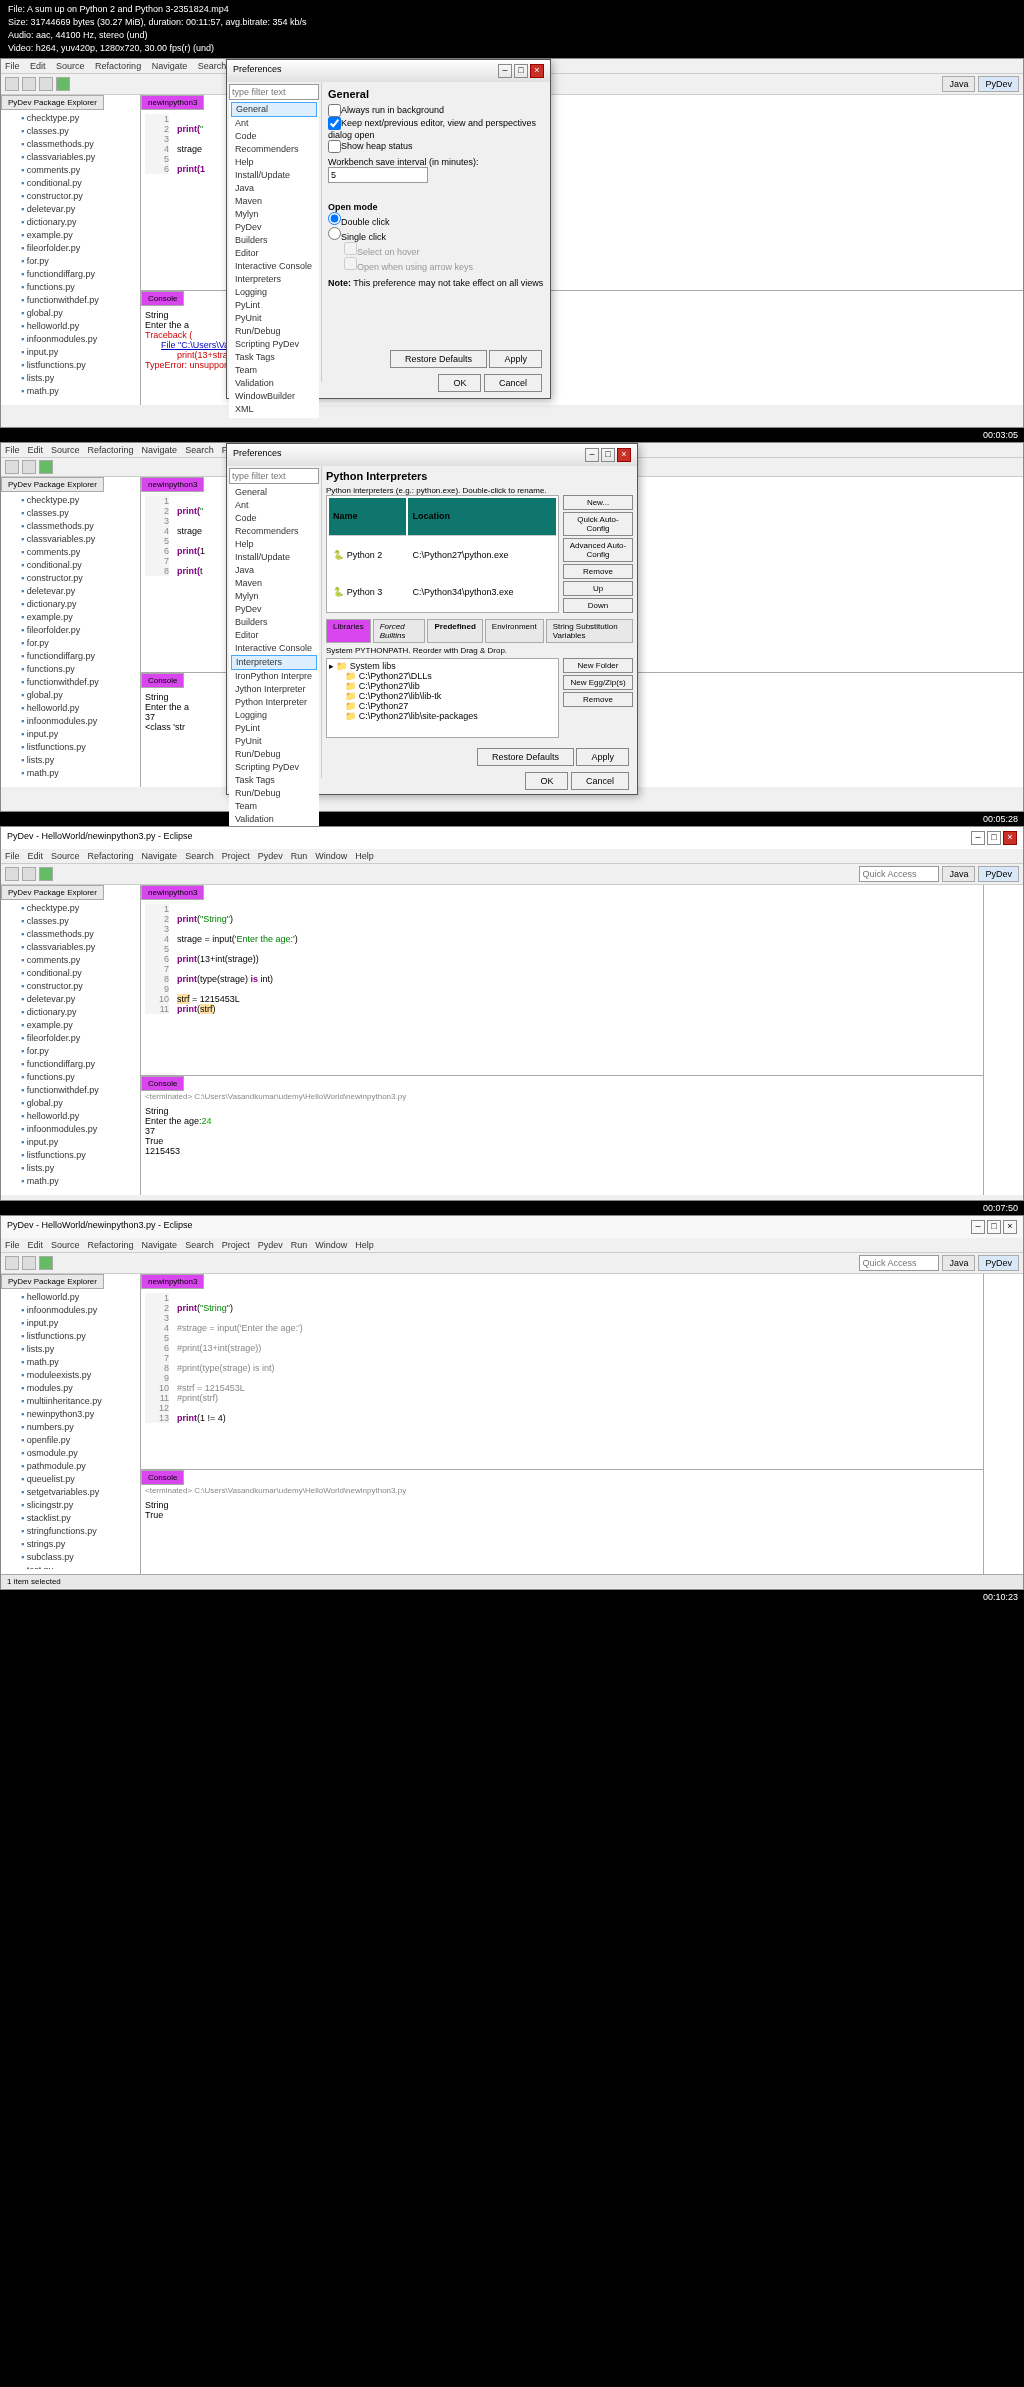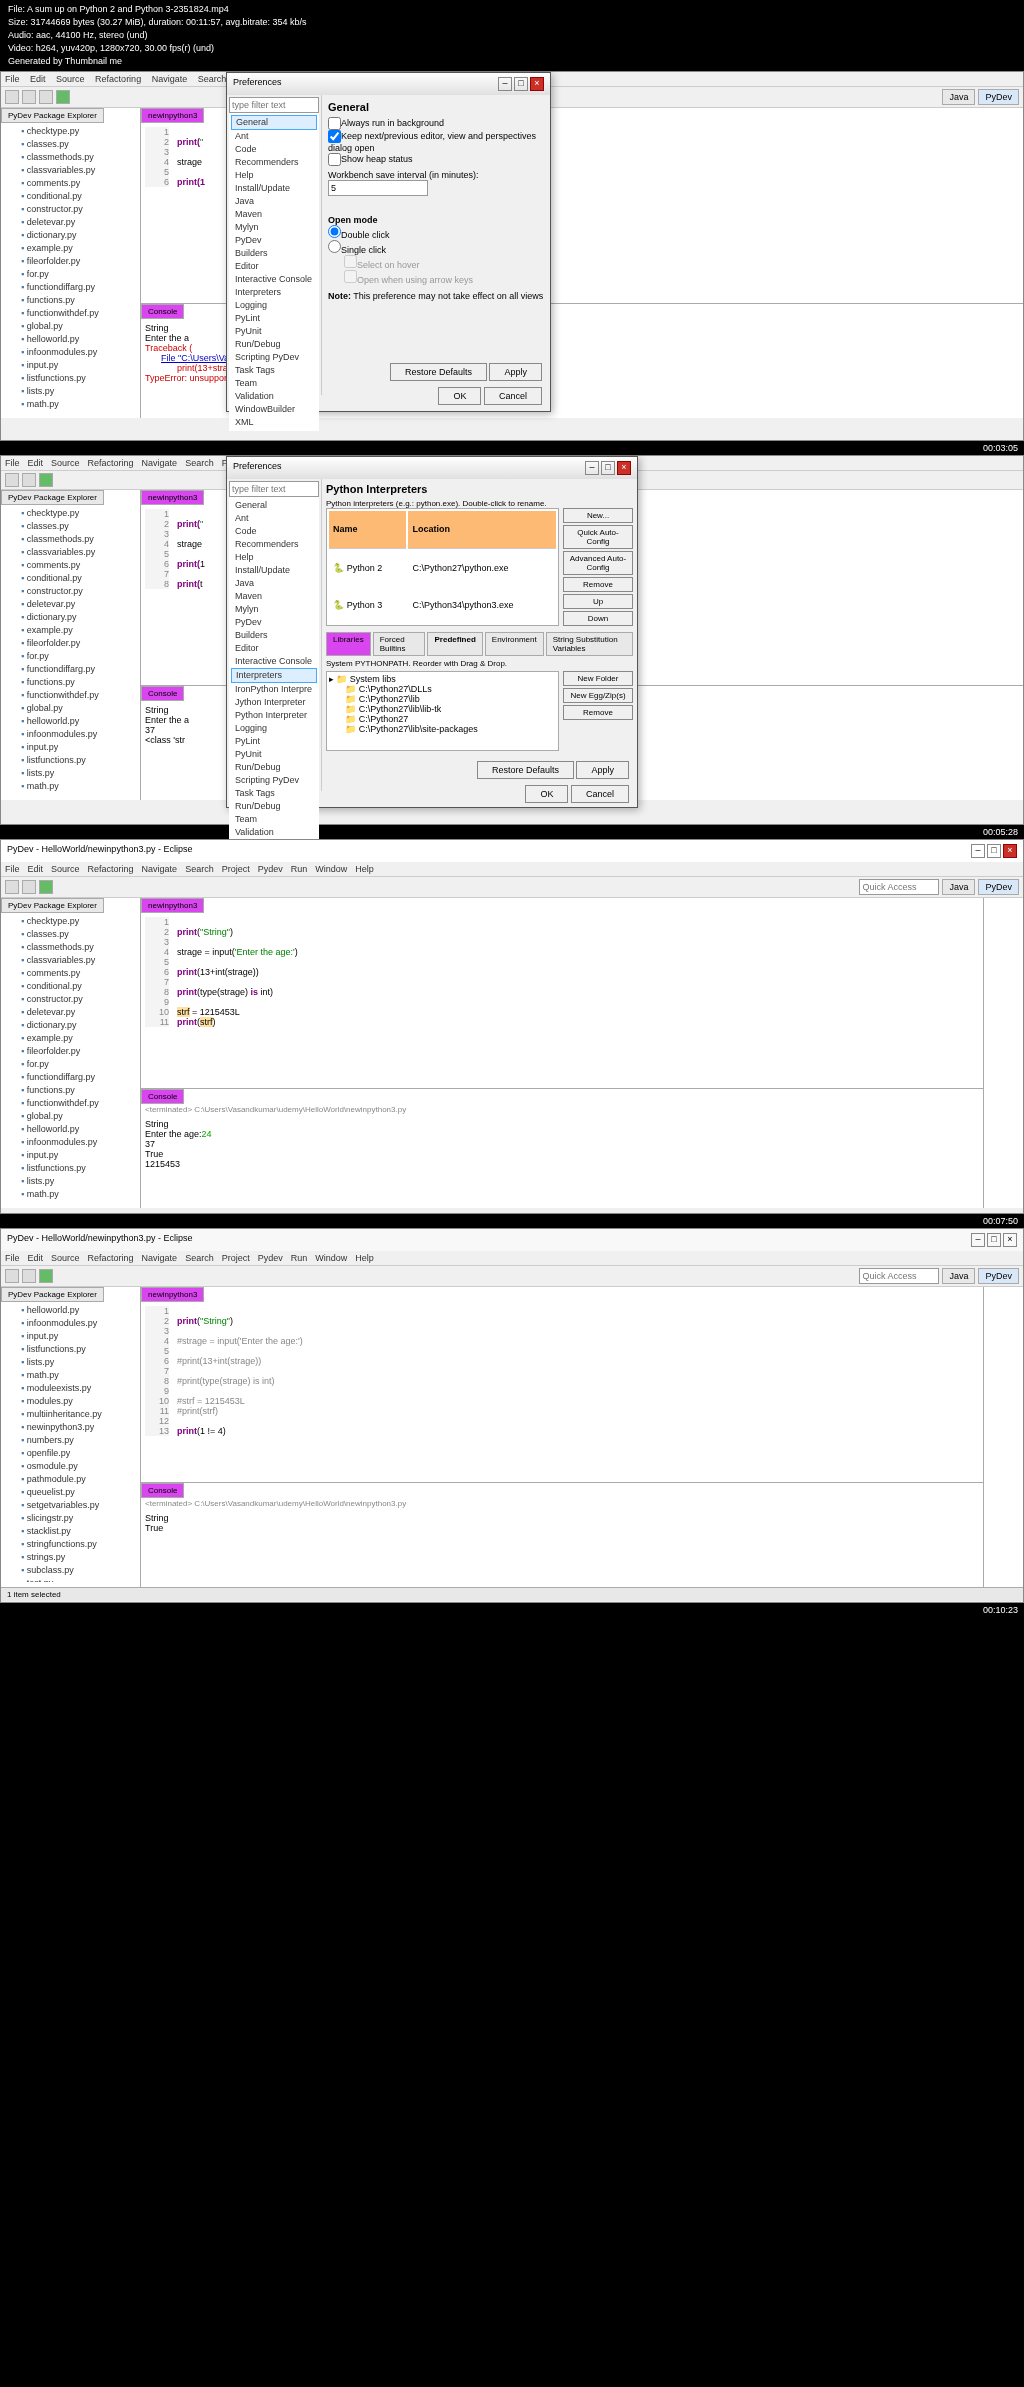"Generated by Thumbnail me" div { html: <div>Generated by Thumbnail me</div> -> none }
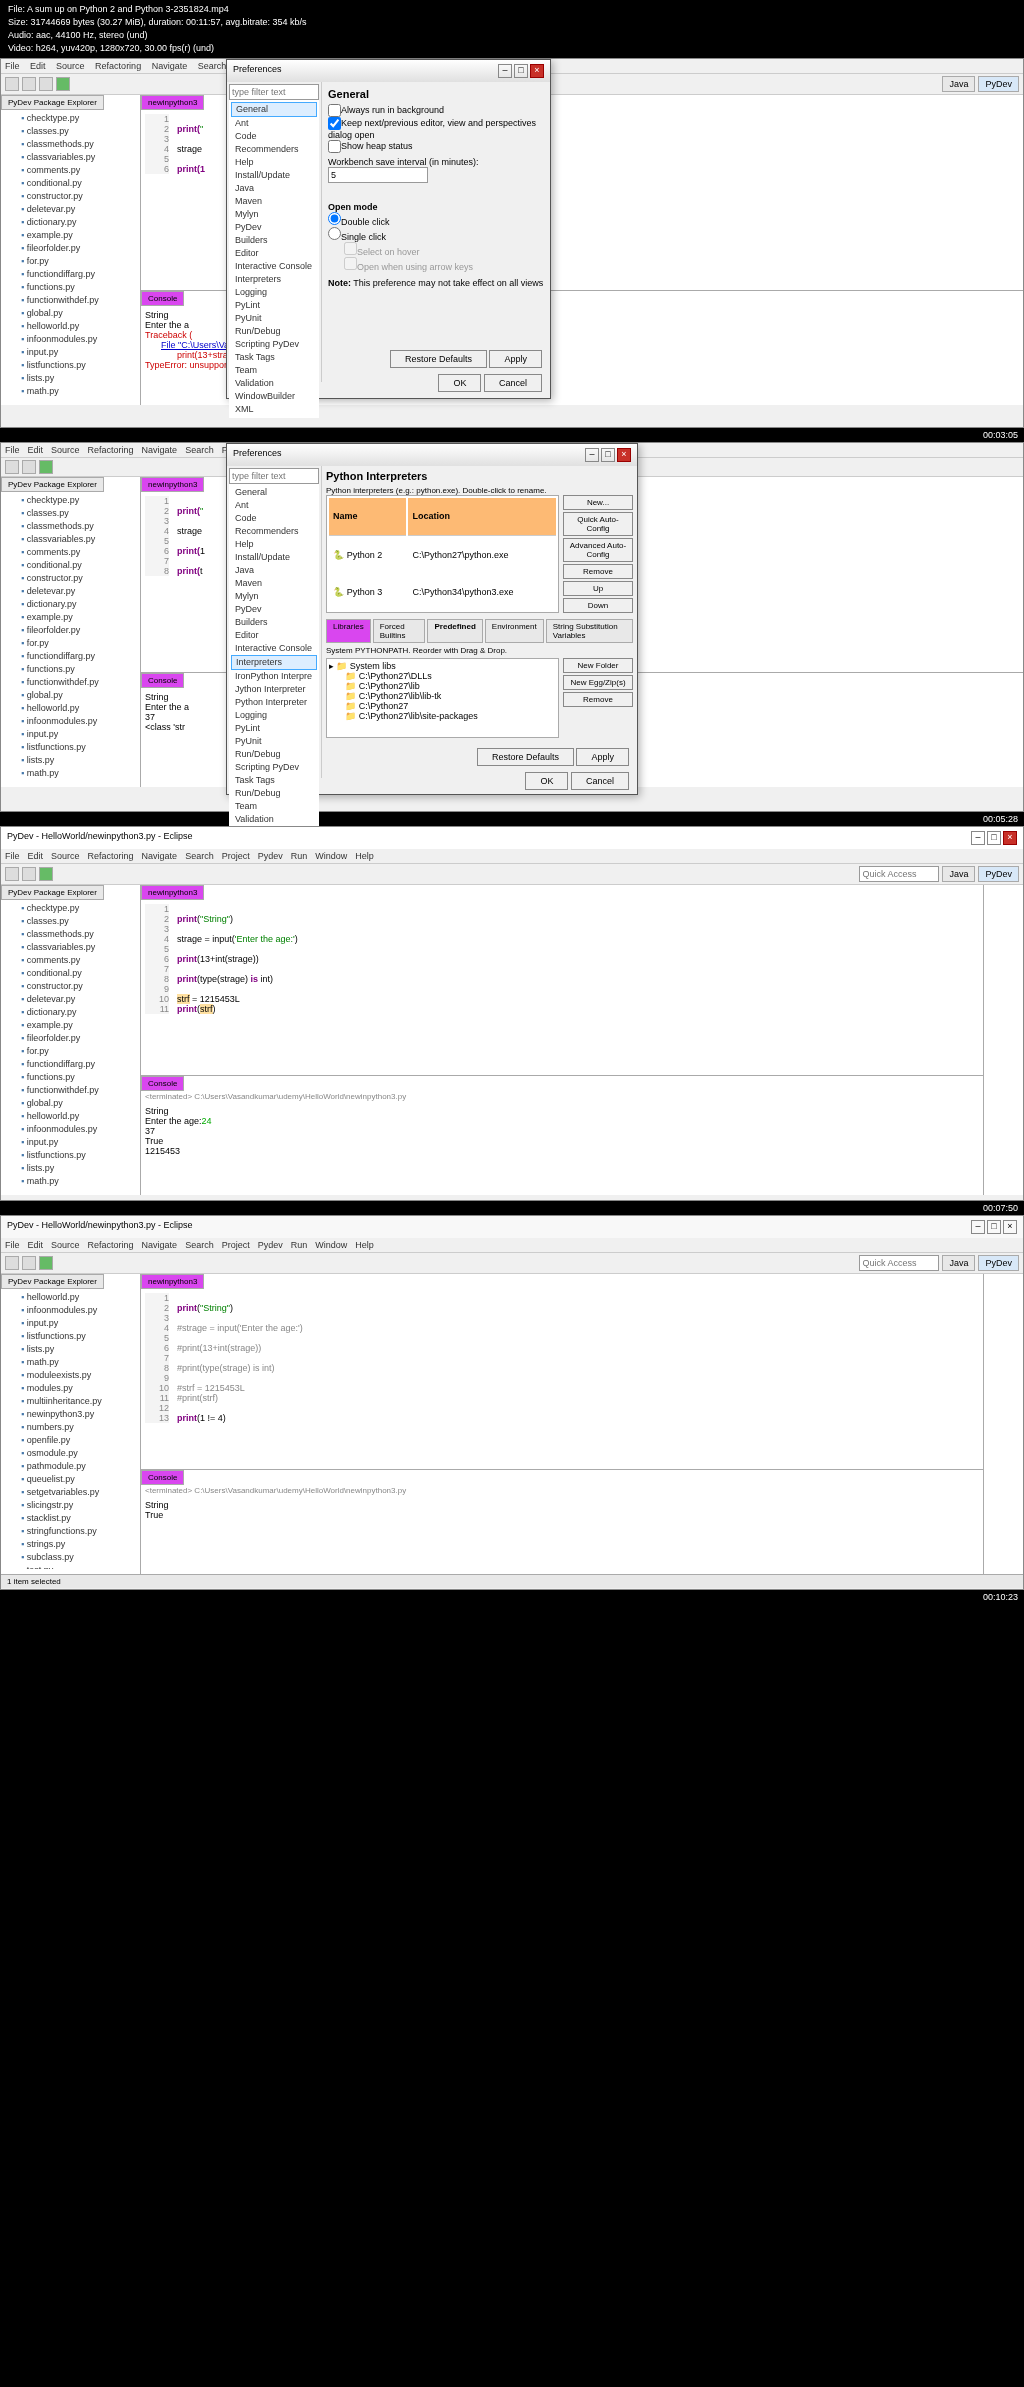"Name" table.interp th { background: #fdba74 -> #0f766e }
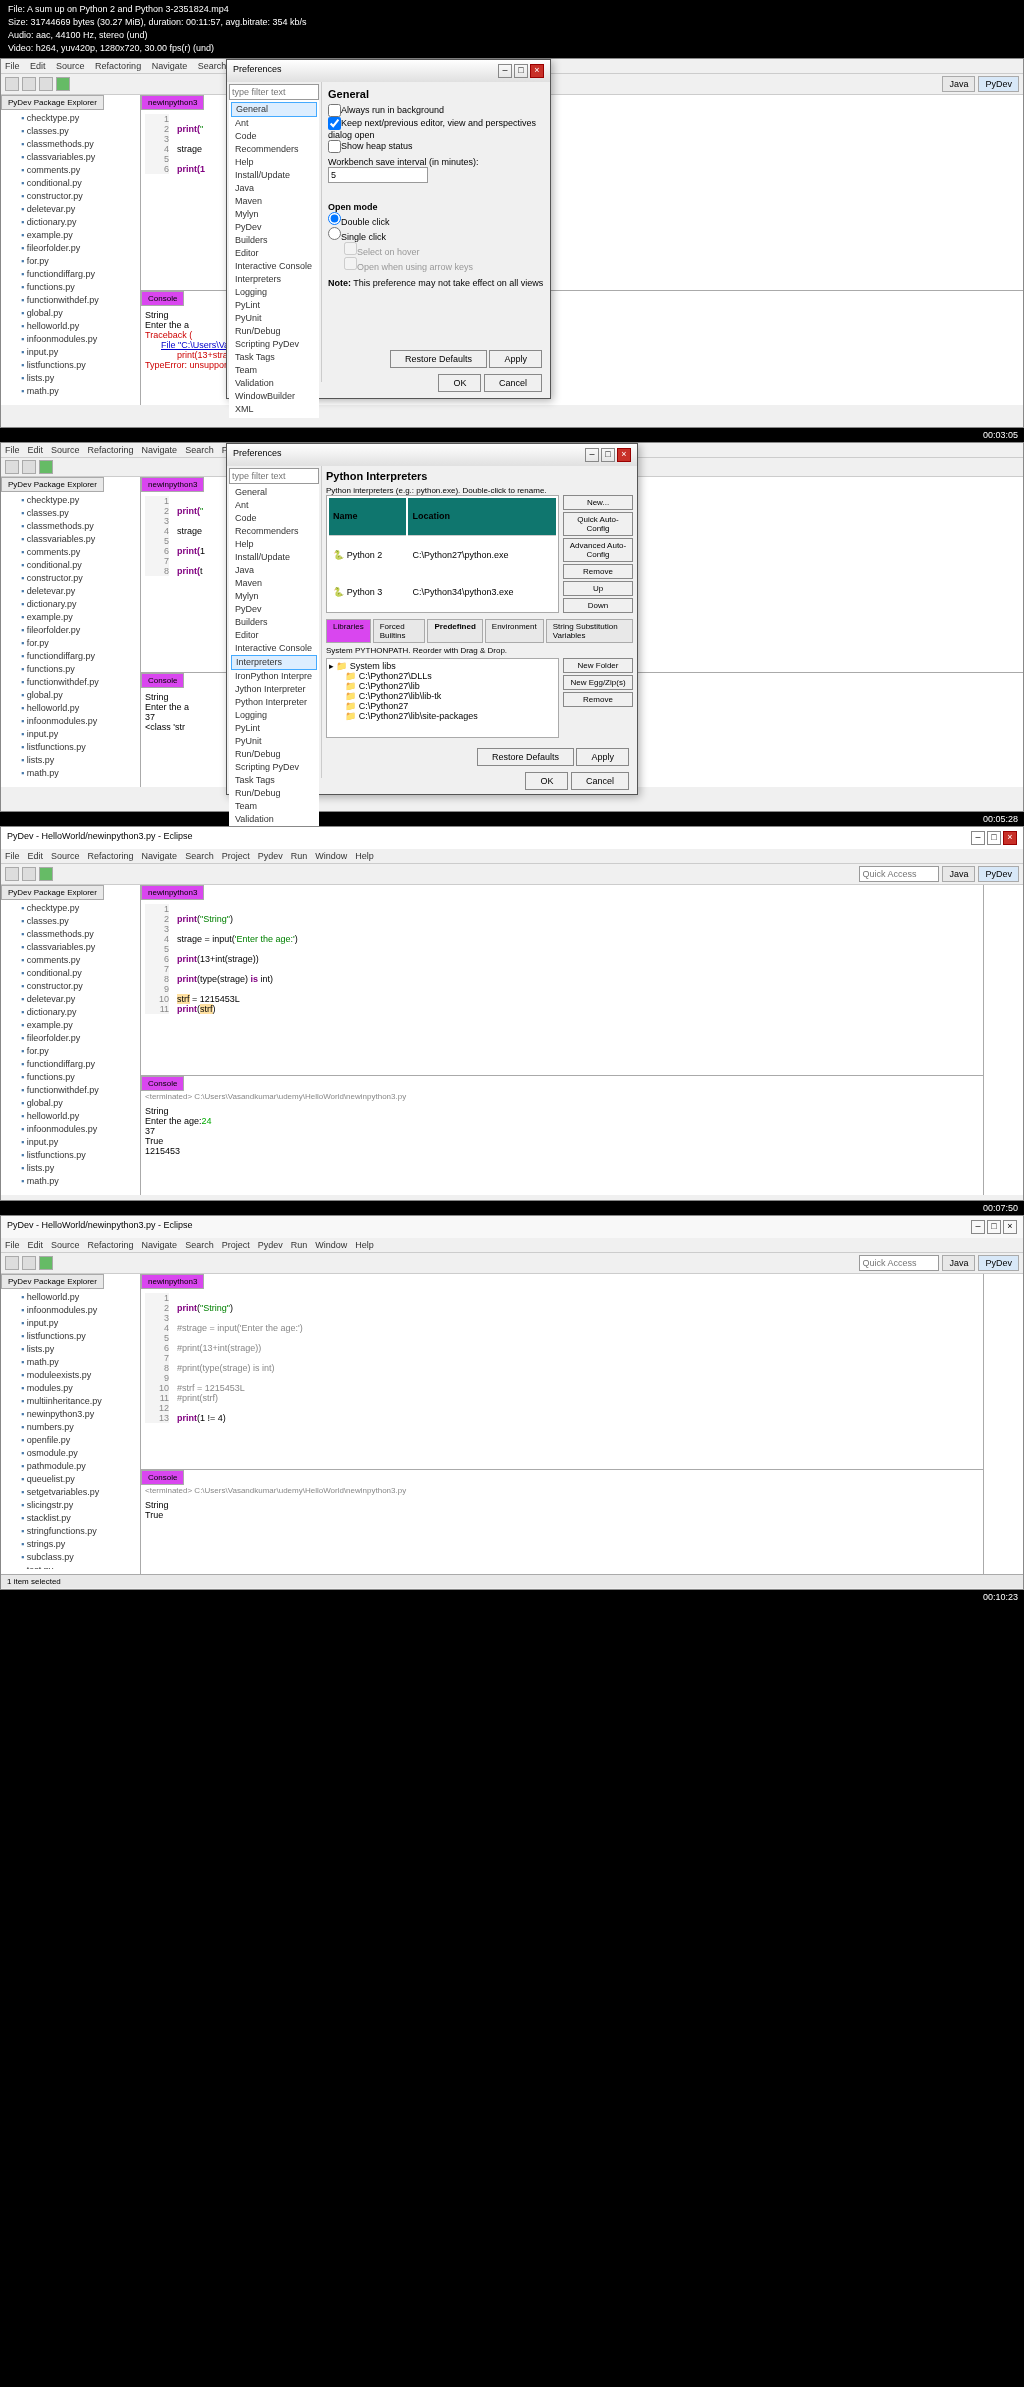"Forced Builtins" span.tab { font-style: none -> italic }
